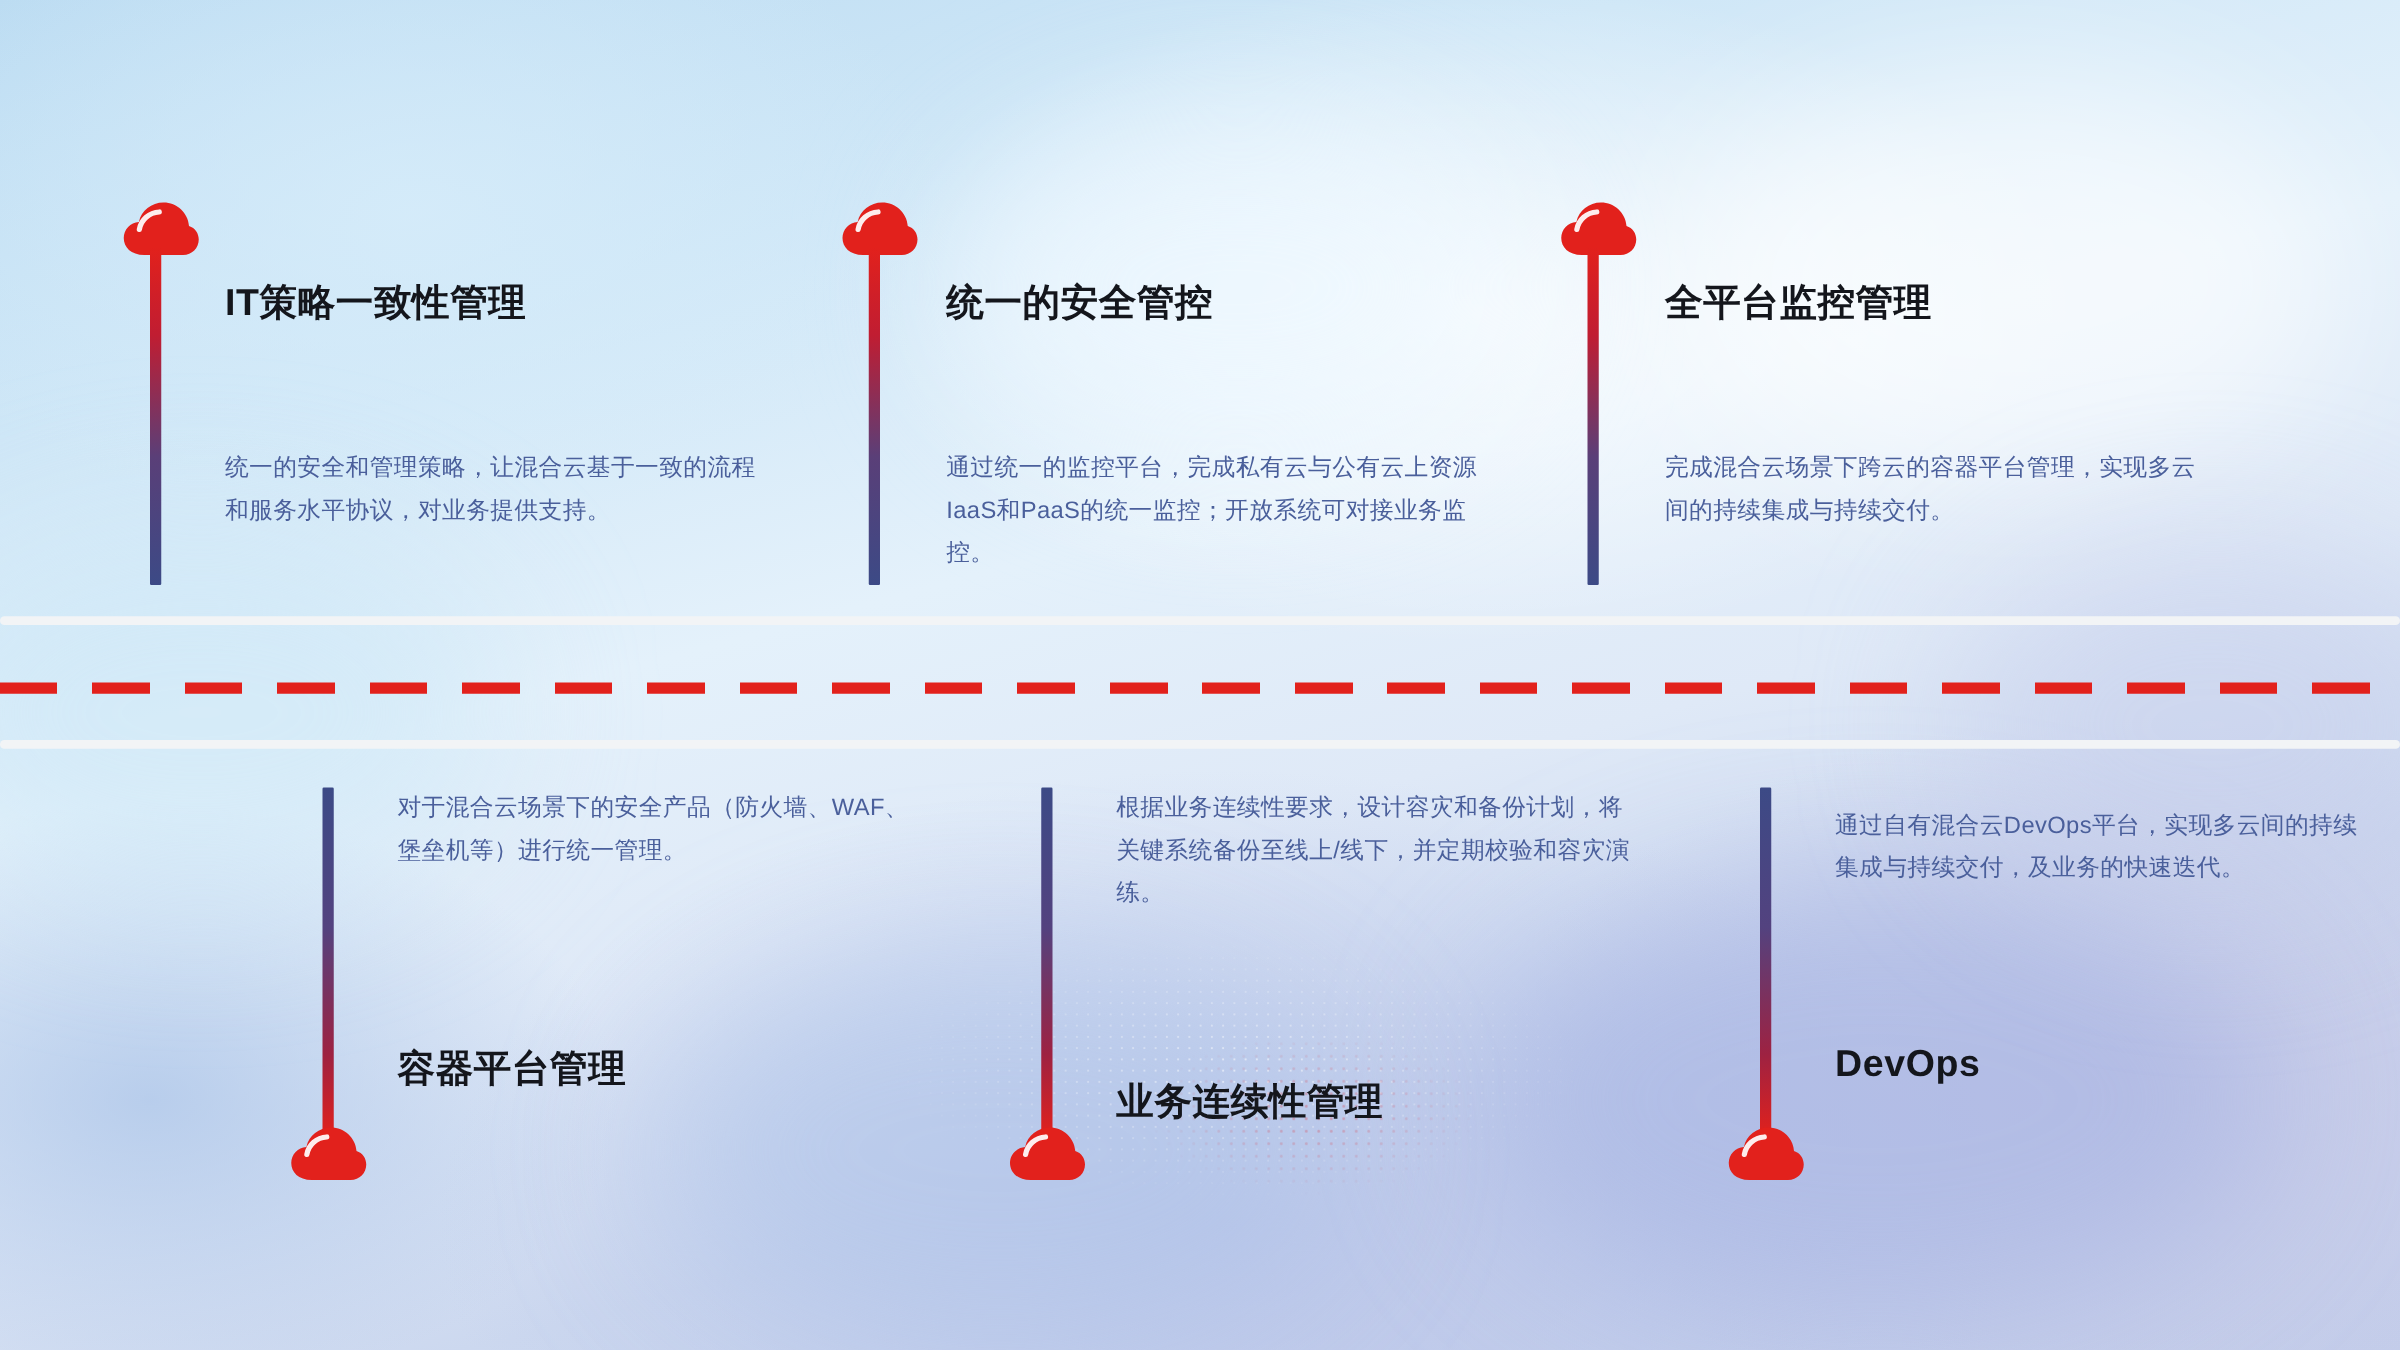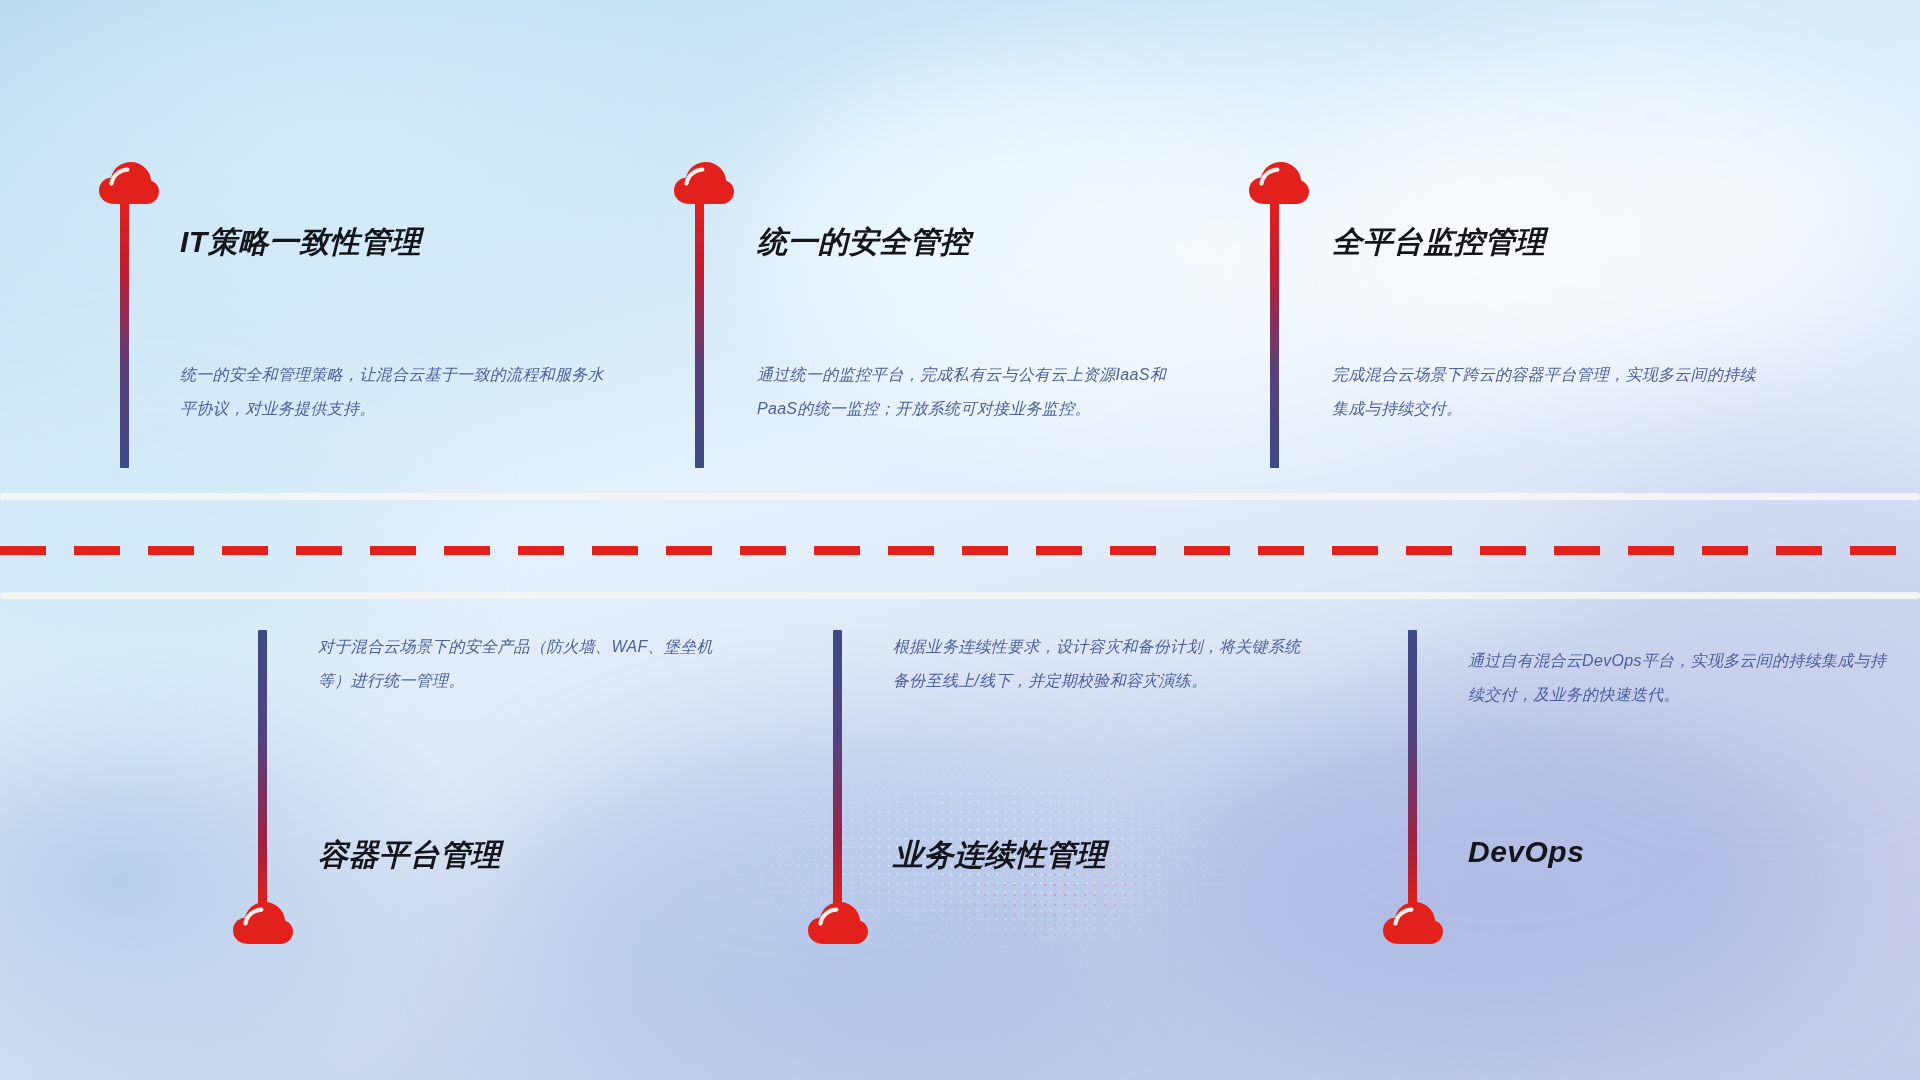"IT策略一致性管理" #stage { font-style: italic -> none }
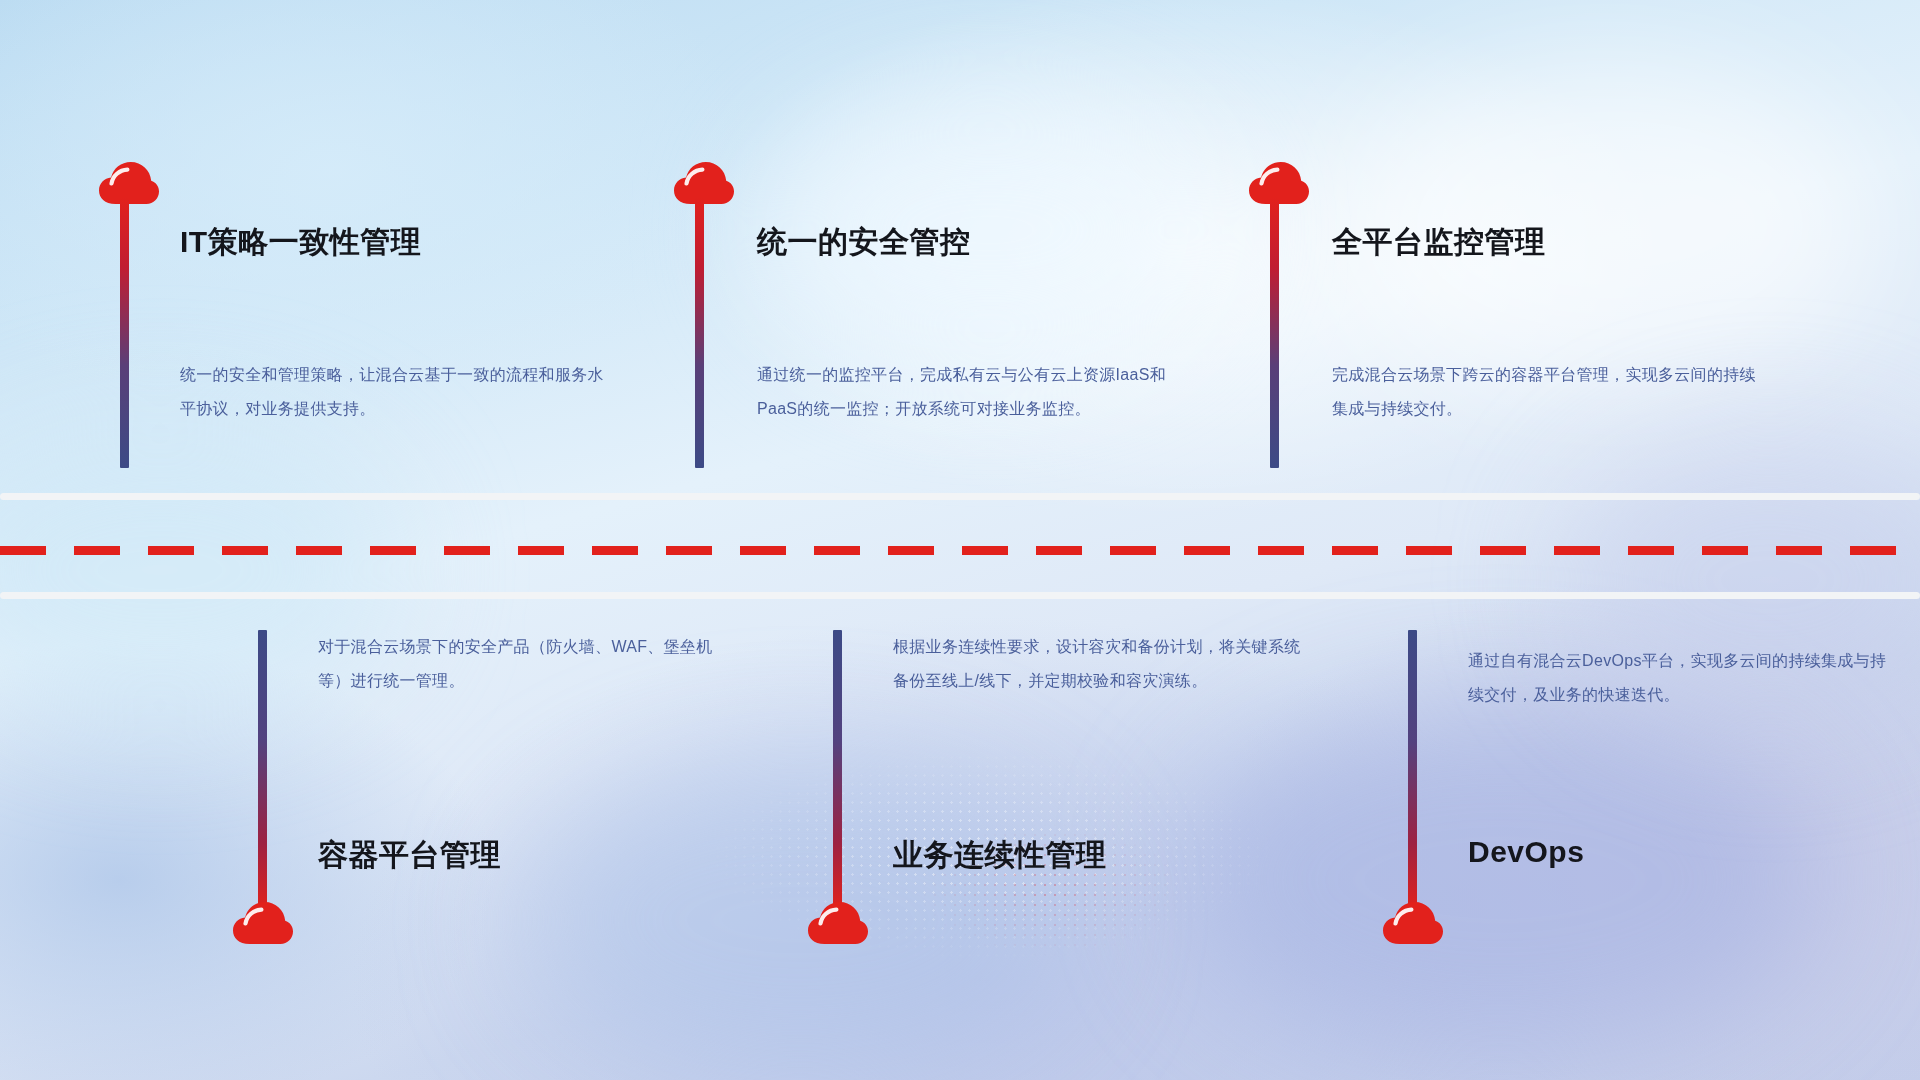"统一的安全和管理策略，让混合云基于一致的流程和服务水平协议，对业务提供支持。" .panel-body { font-size: 16px -> 19px }
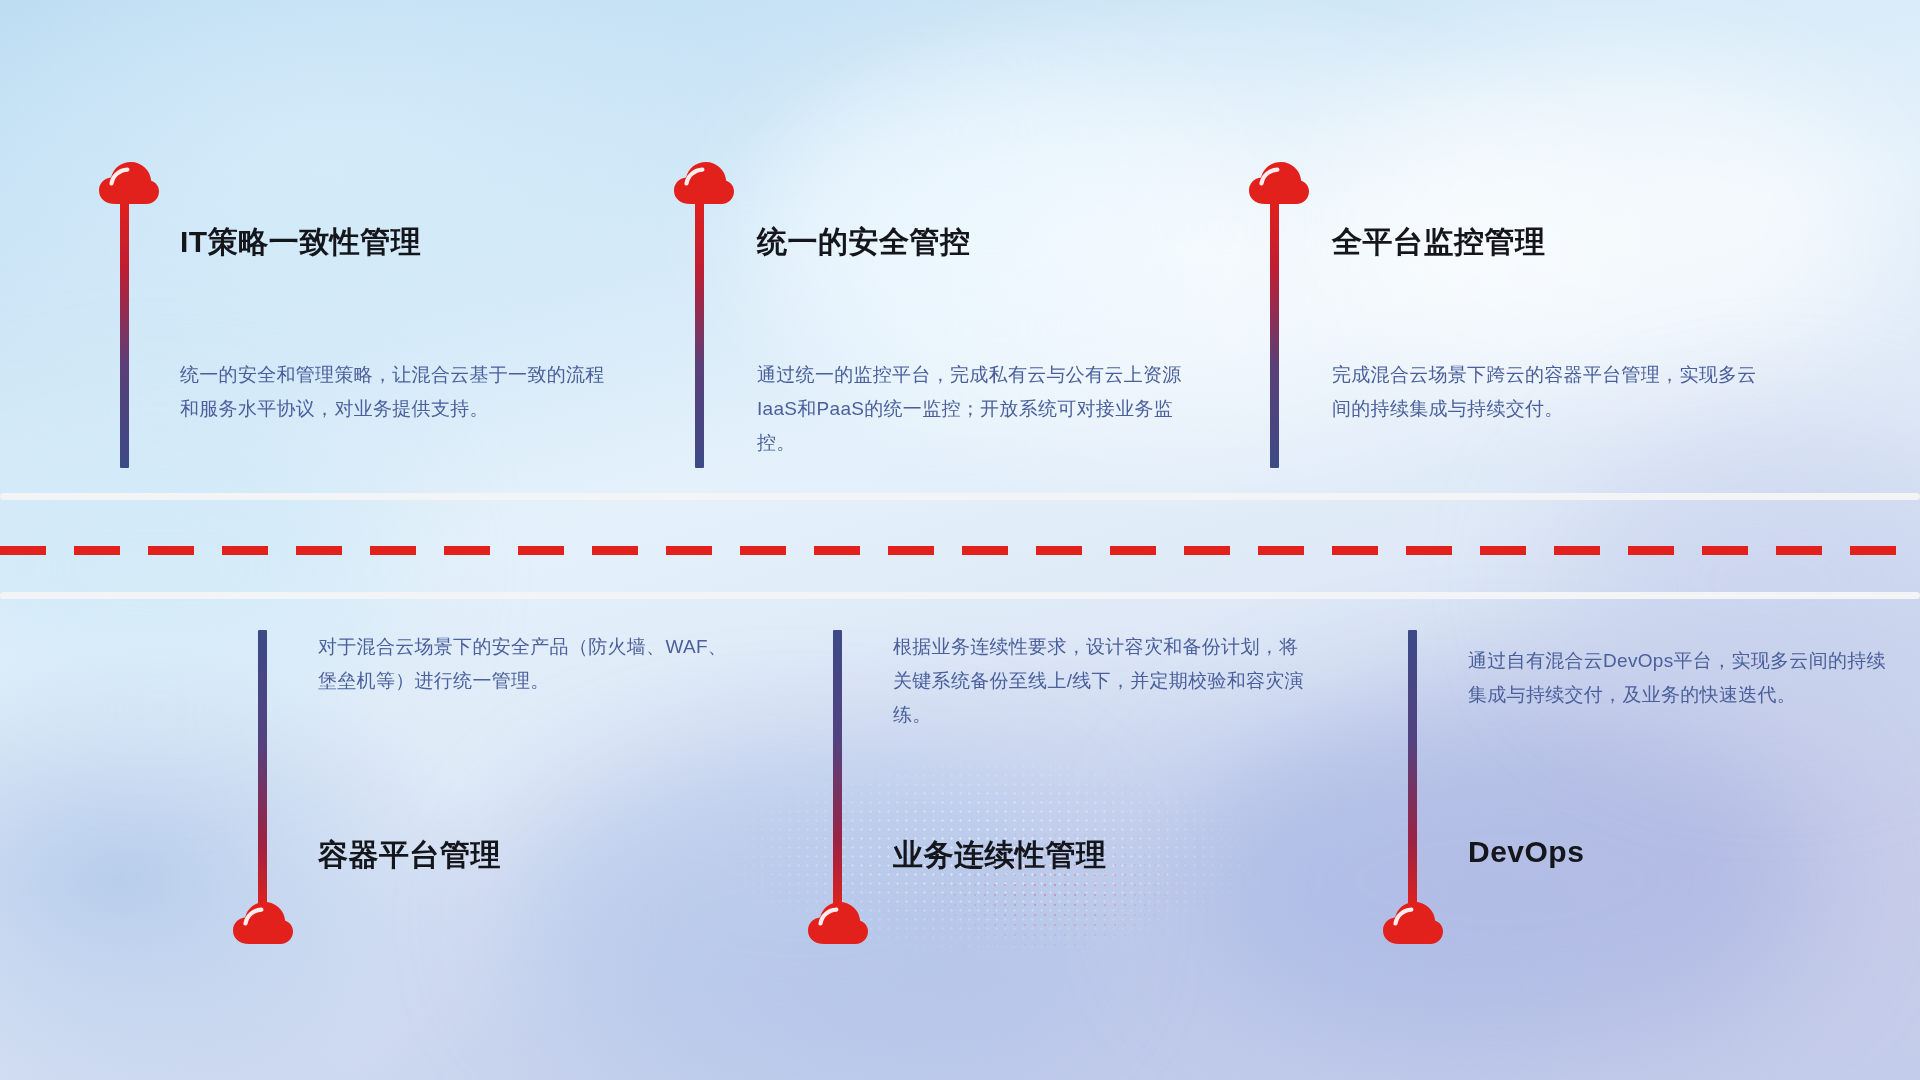"业务连续性管理" div.panel-title { top: 835px -> 861px }
